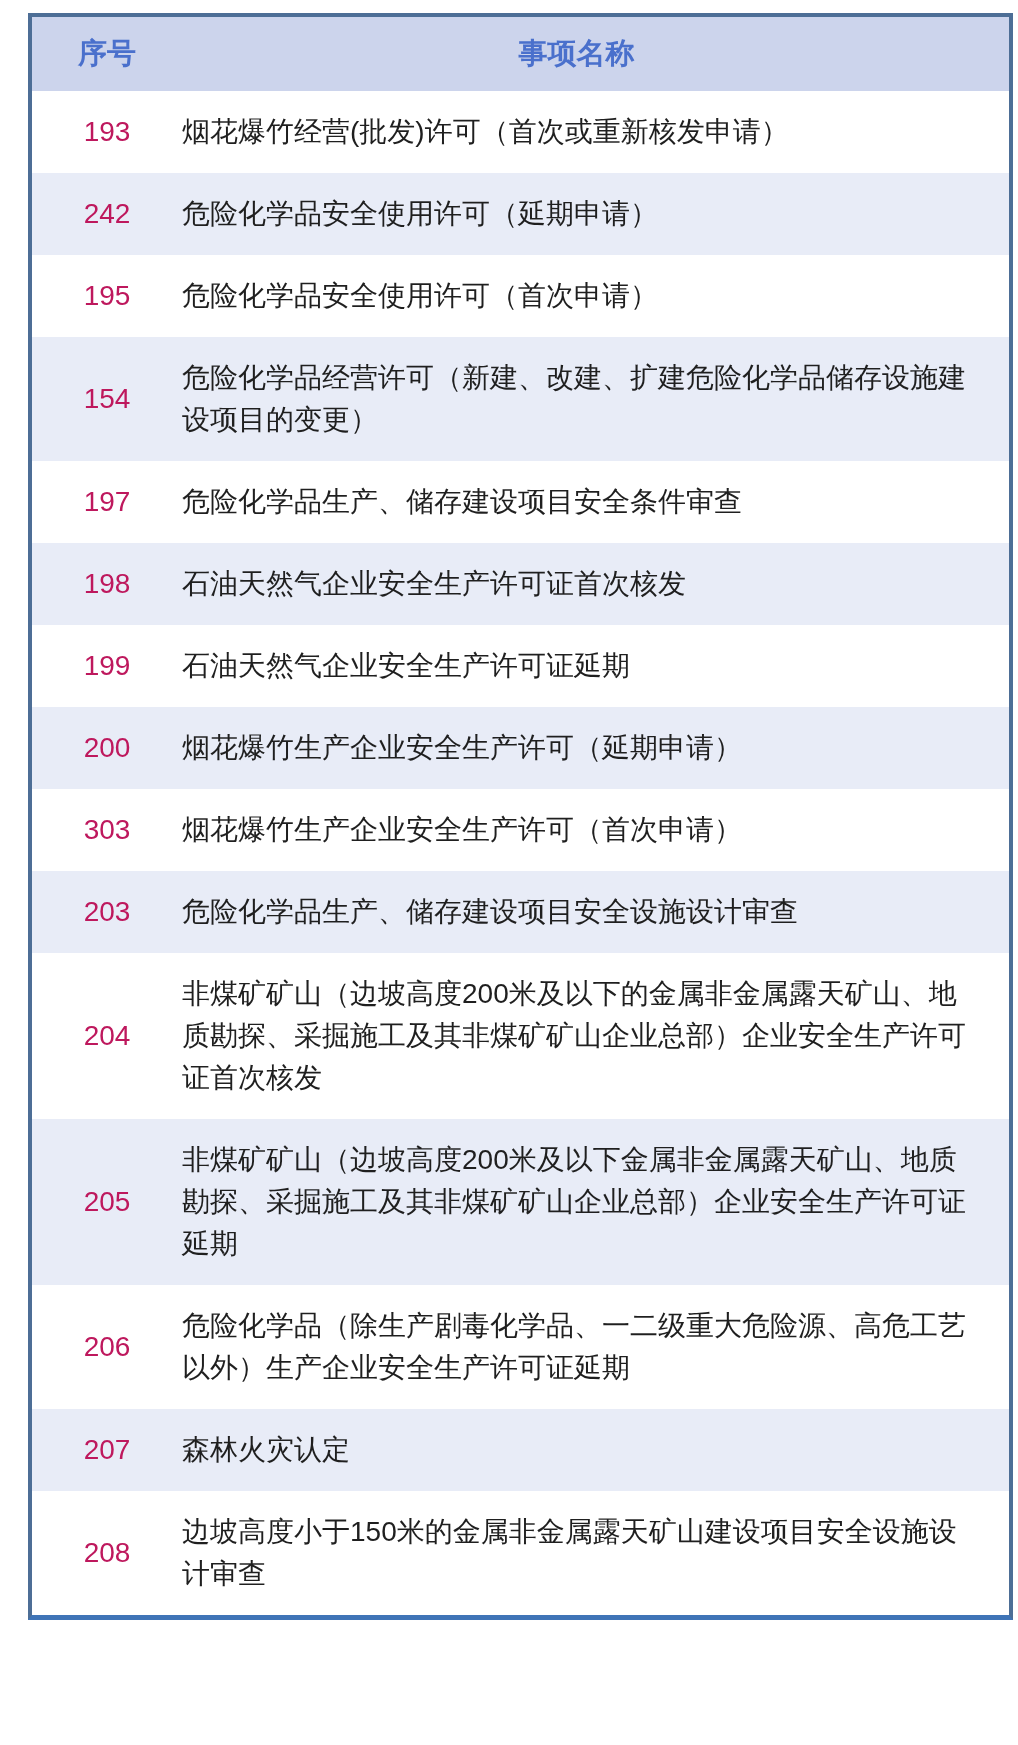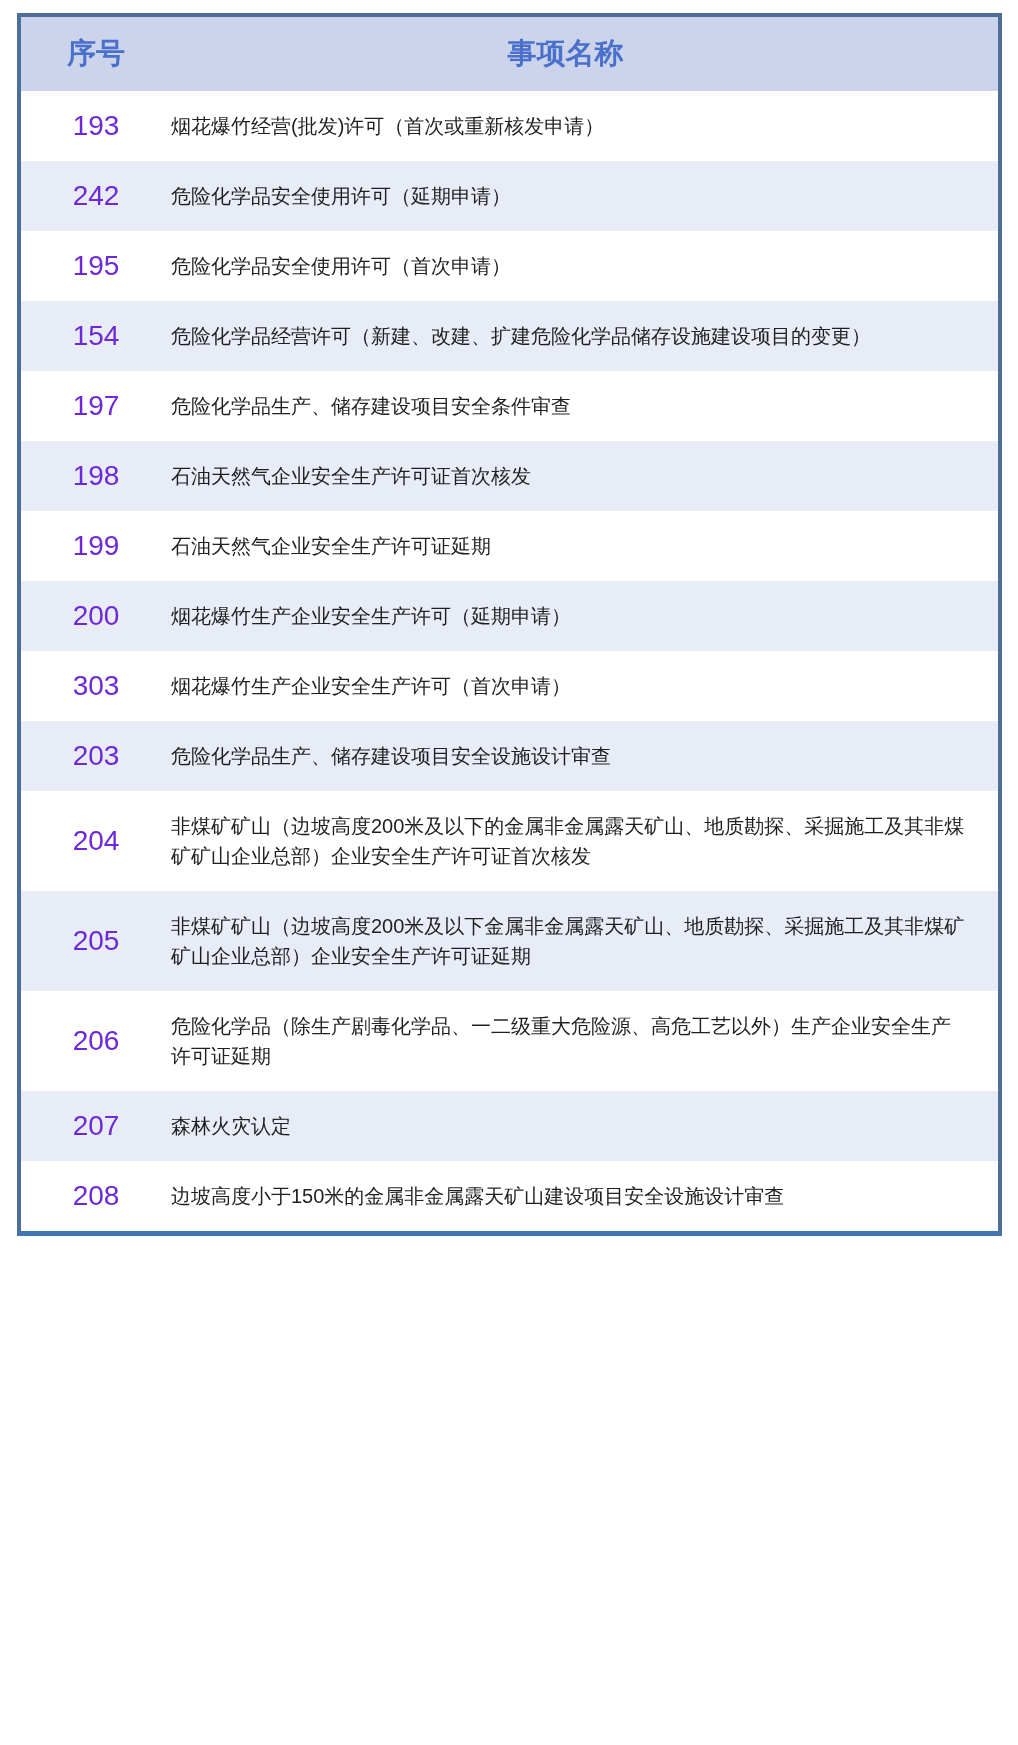"序号" .items-table { left: 17px -> 28px }
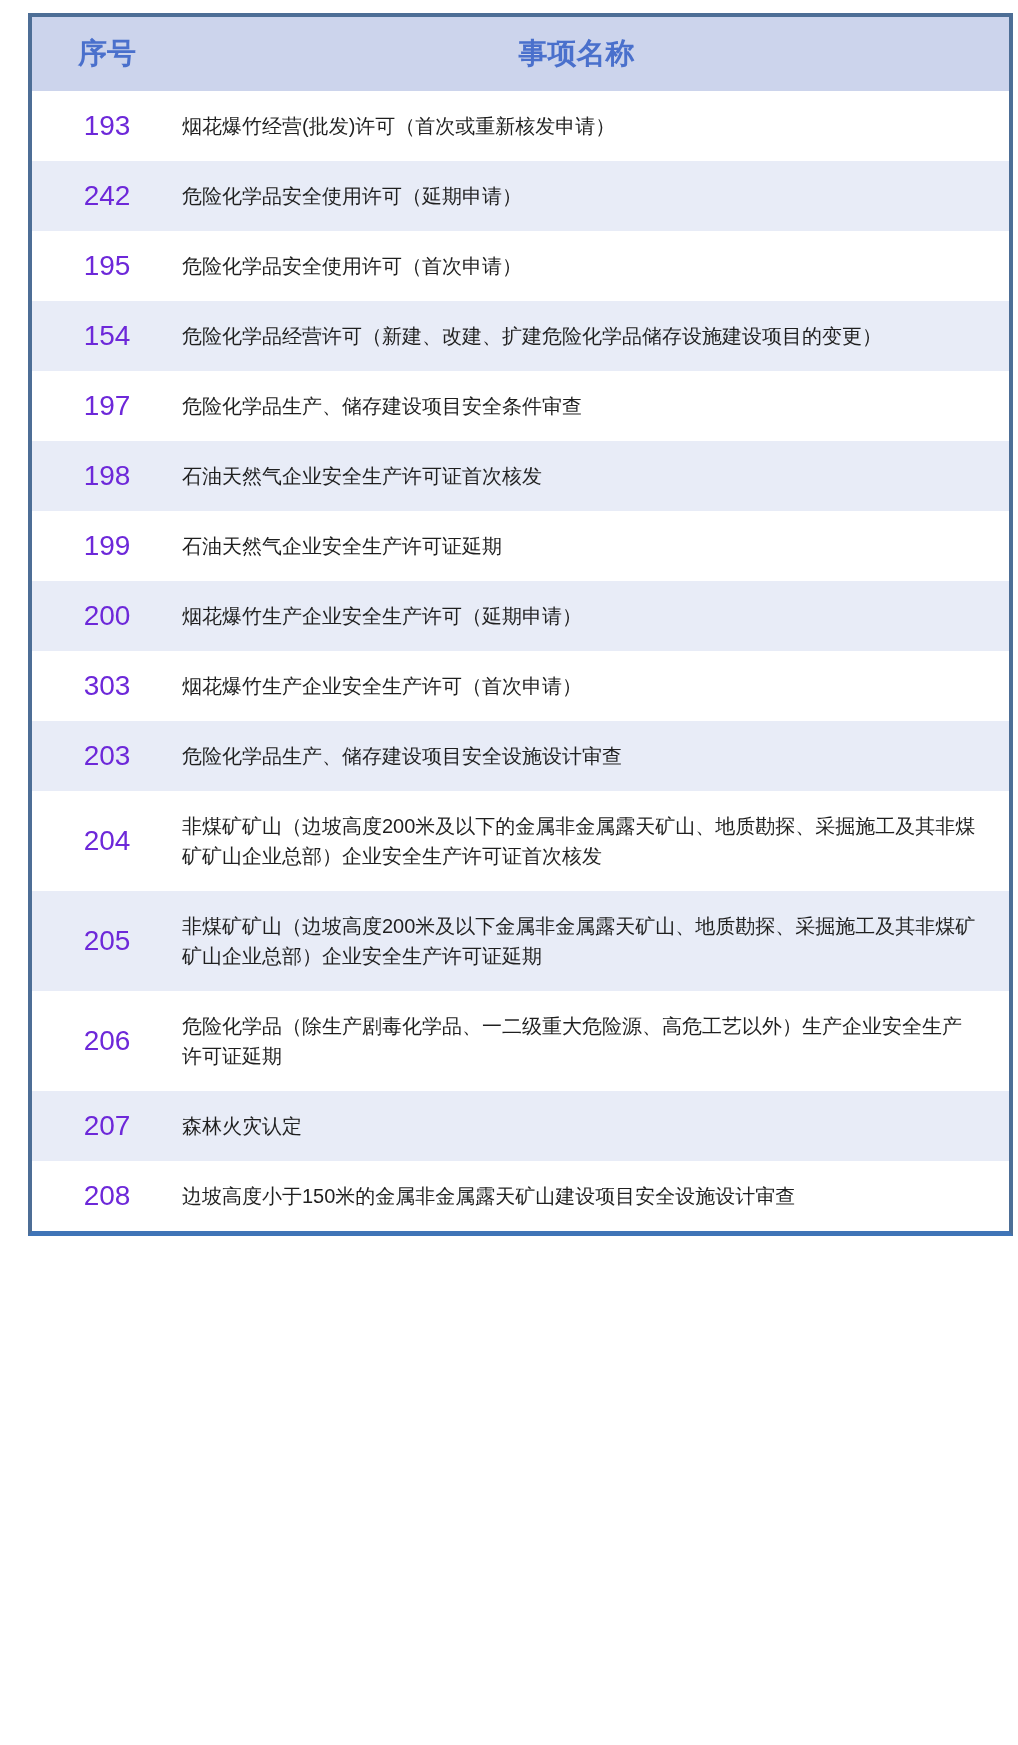"193" .cell-no { color: #6d28d9 -> #be185d }
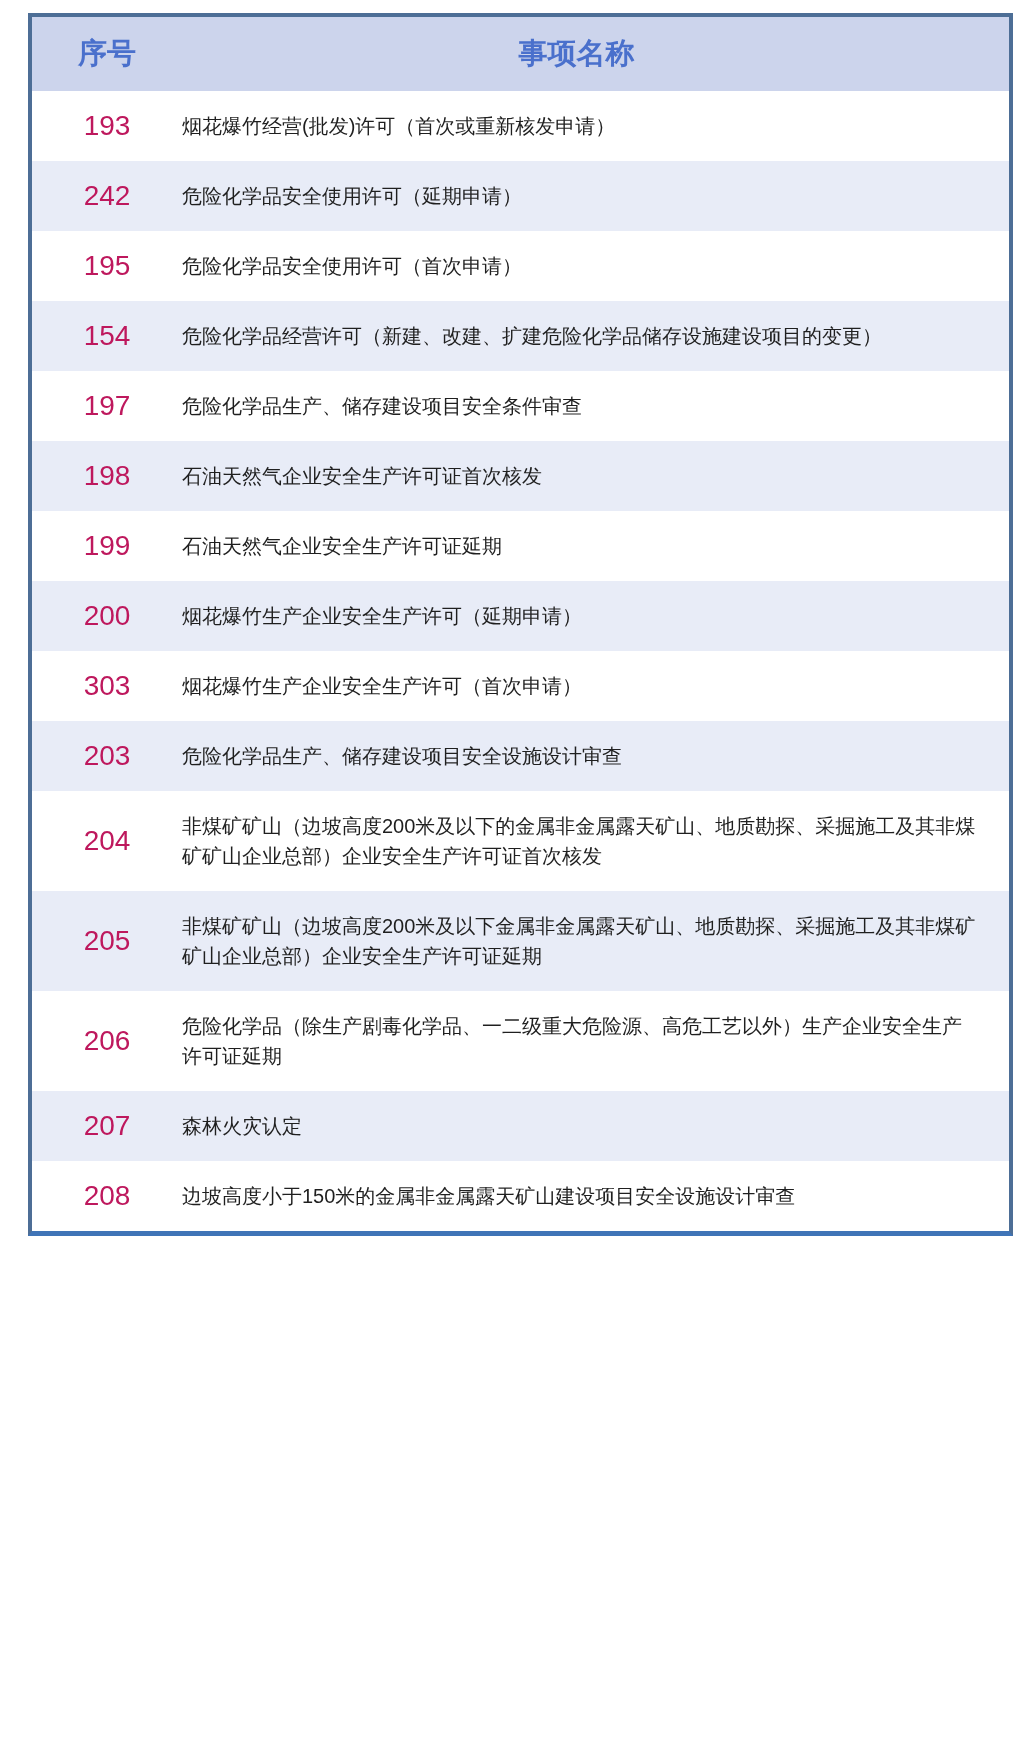"烟花爆竹经营(批发)许可（首次或重新核发申请）" .cell-name { font-size: 20px -> 28px }
